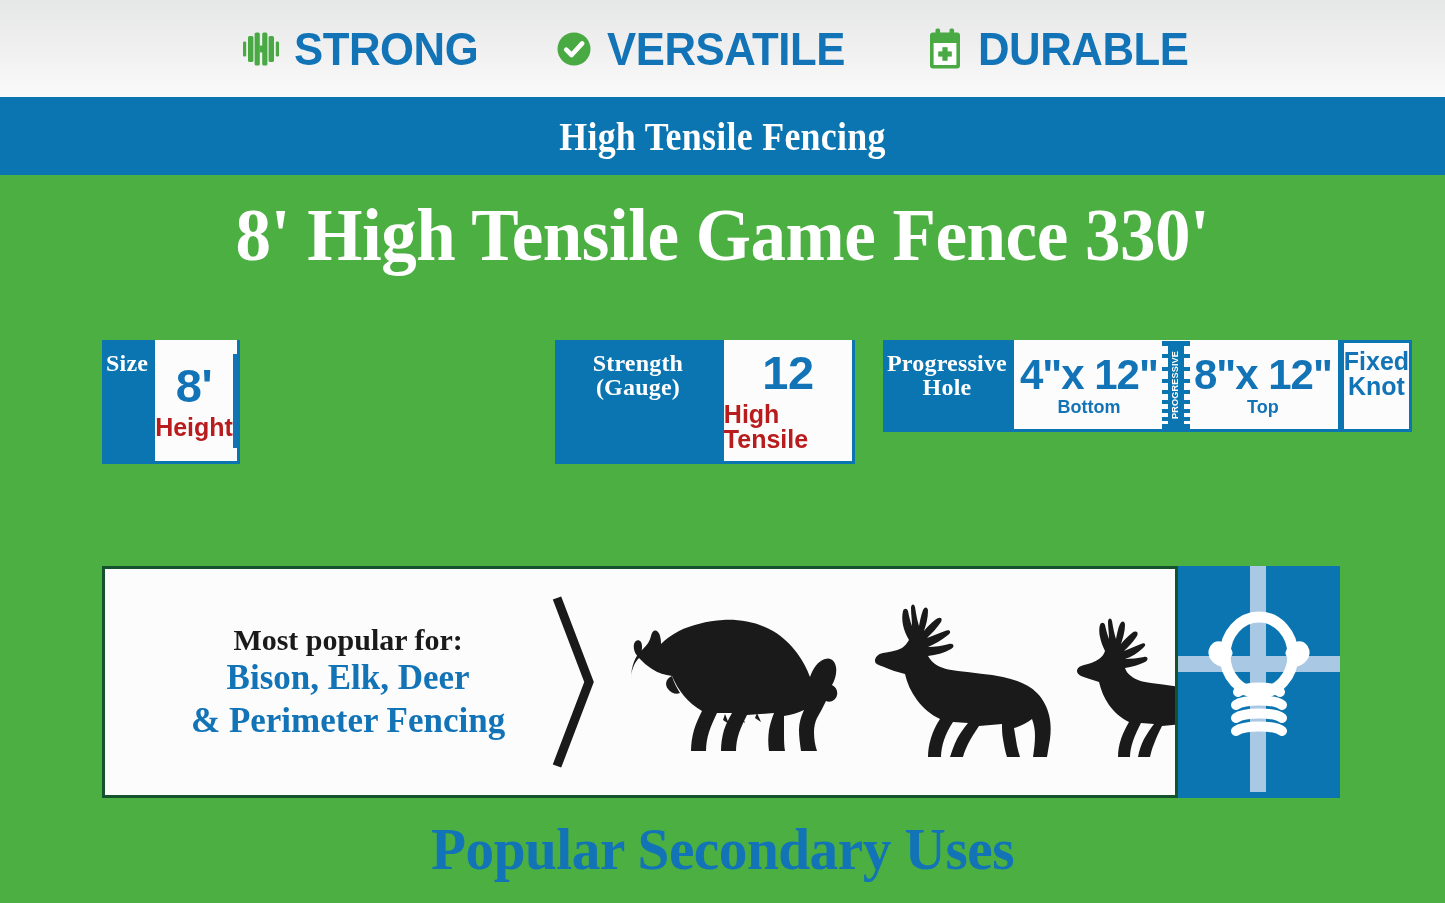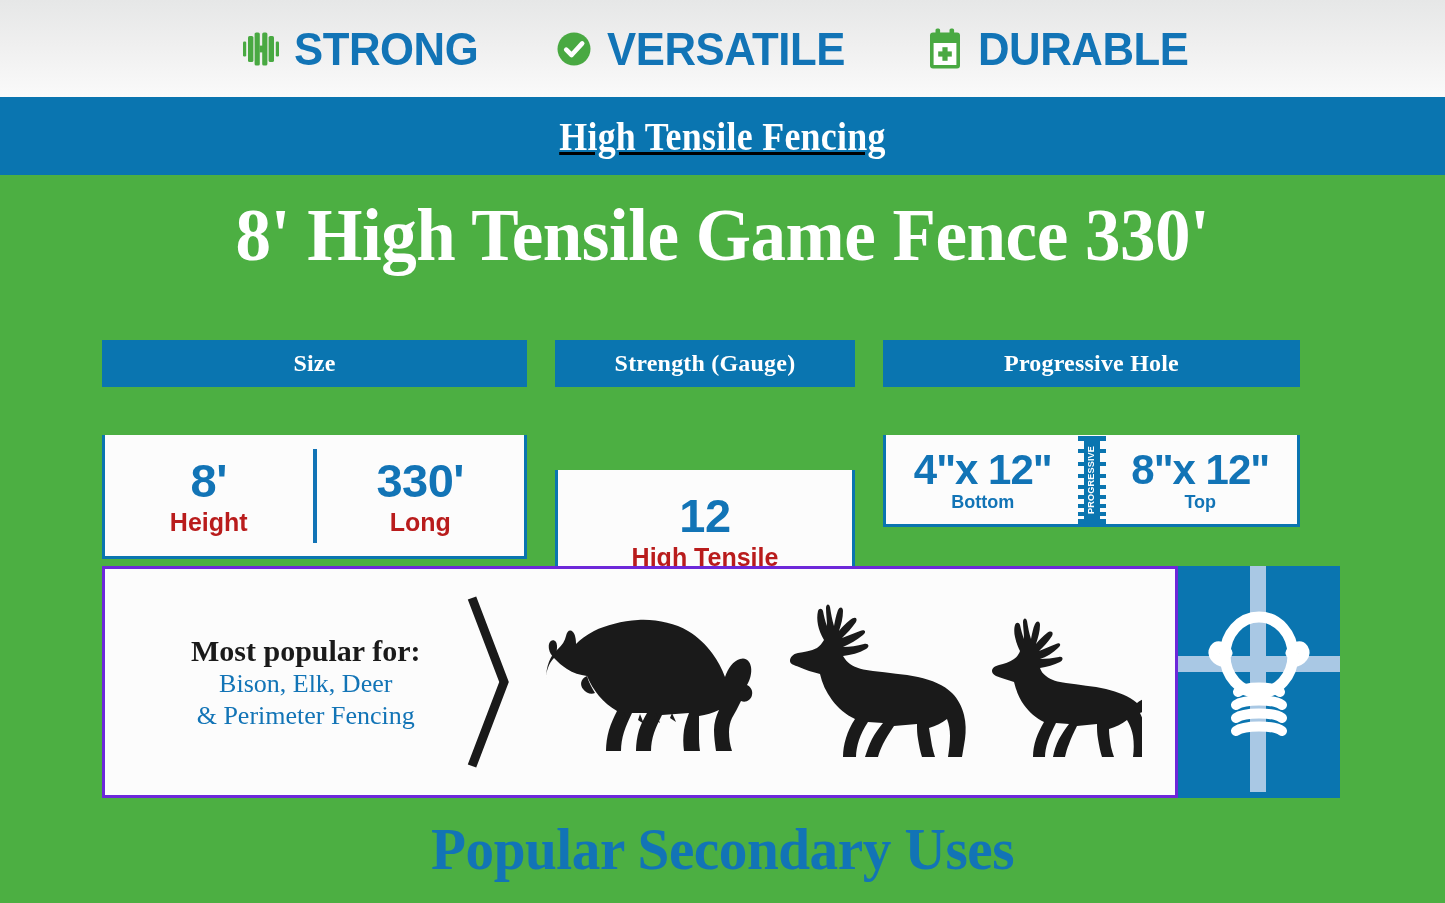"High Tensile Fencing" .sub-banner { text-decoration: underline -> none }
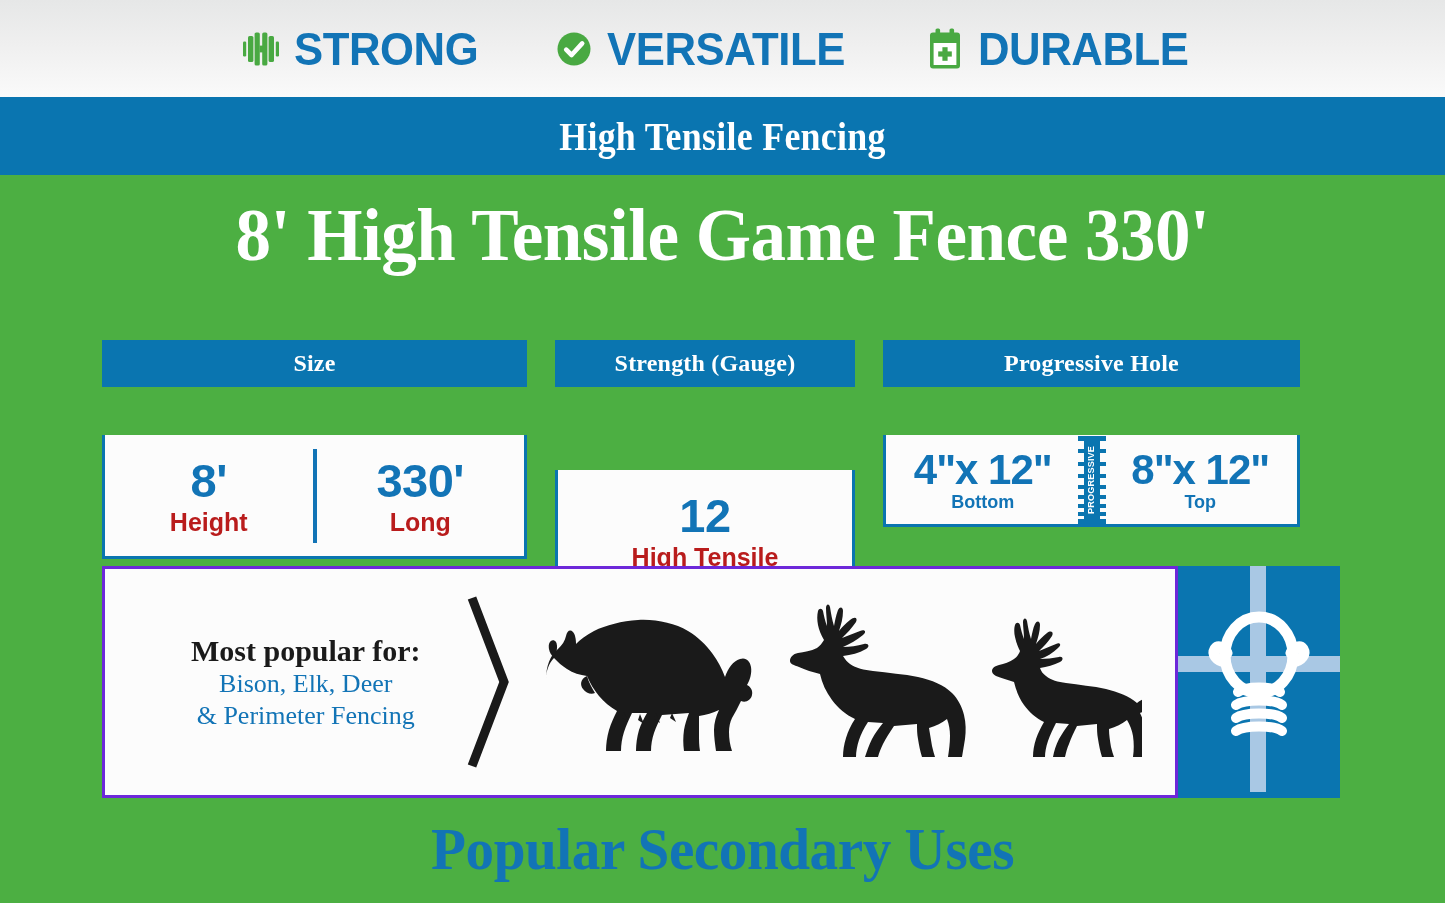"Size" .card { flex-direction: column -> row; gap: 48px -> none }
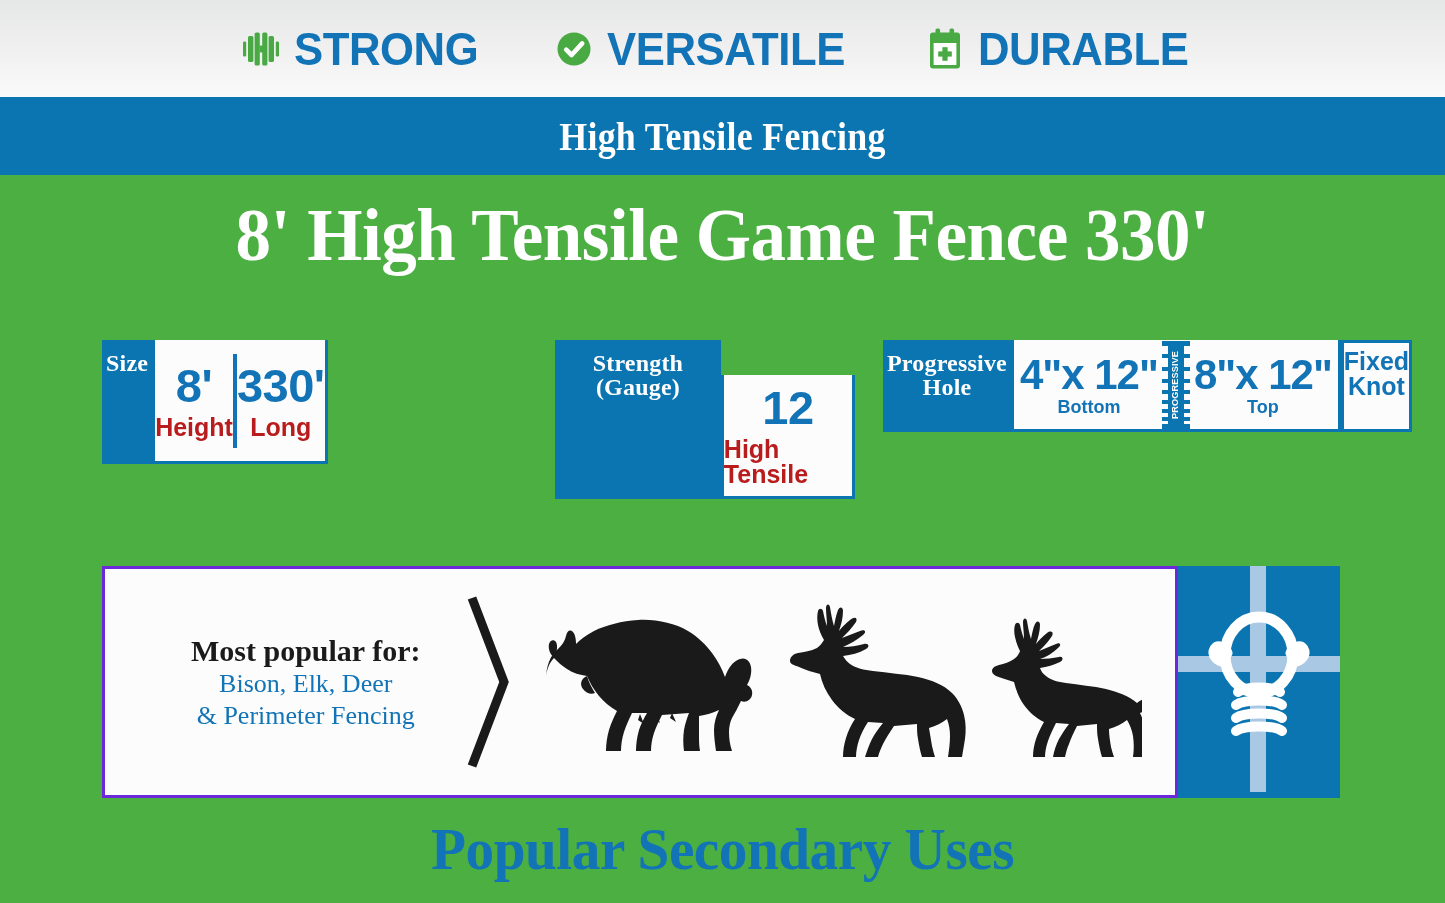"330'" div.size-cell { html: <div> <div>330'</div> <div>Long</div> </div> -> none }
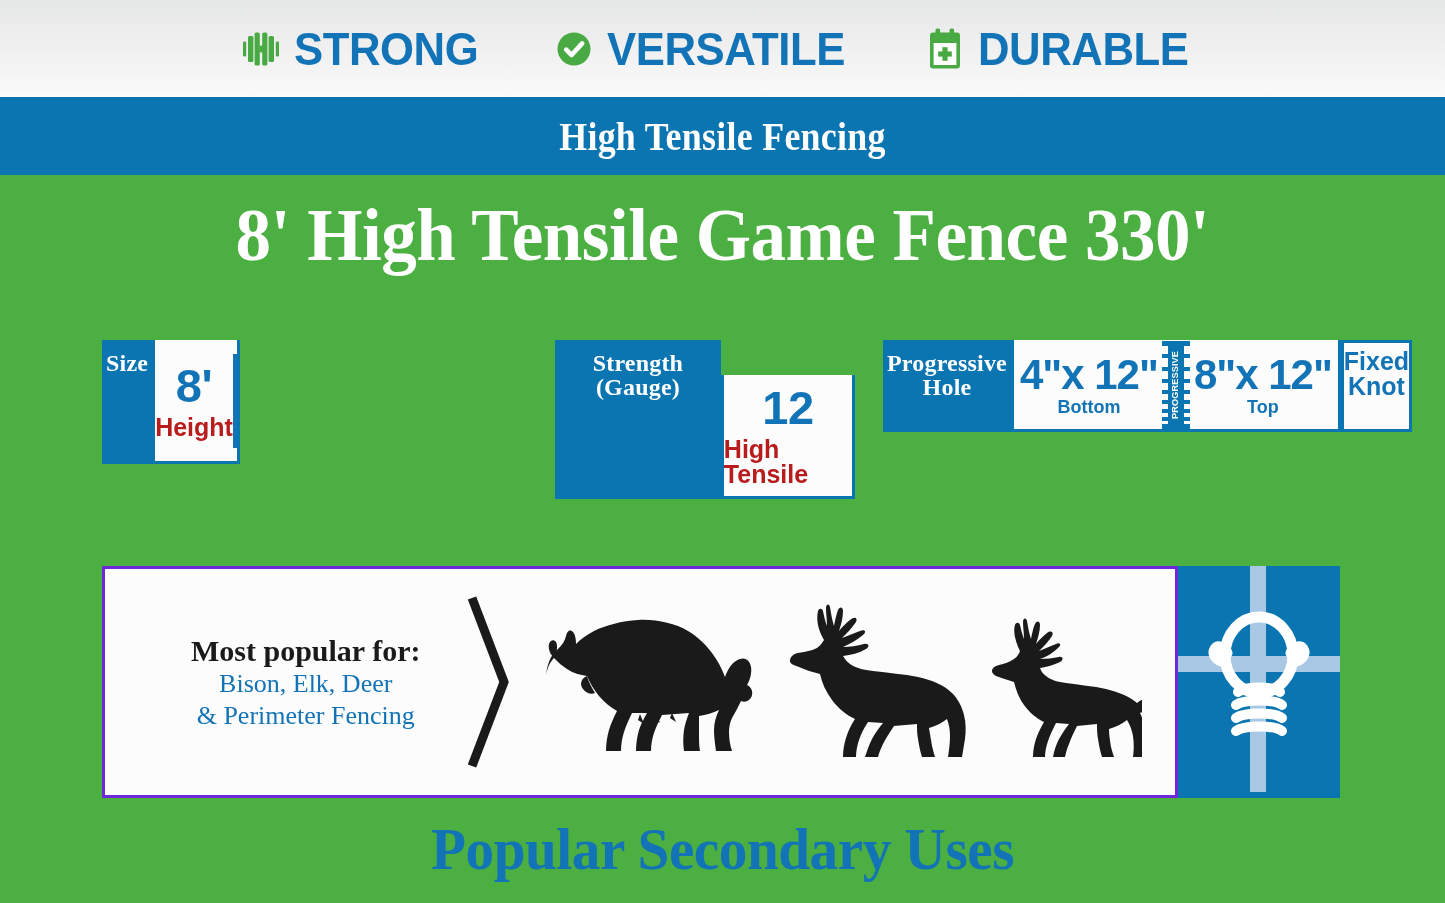"12" .strength-body { margin-top: 35px -> none }
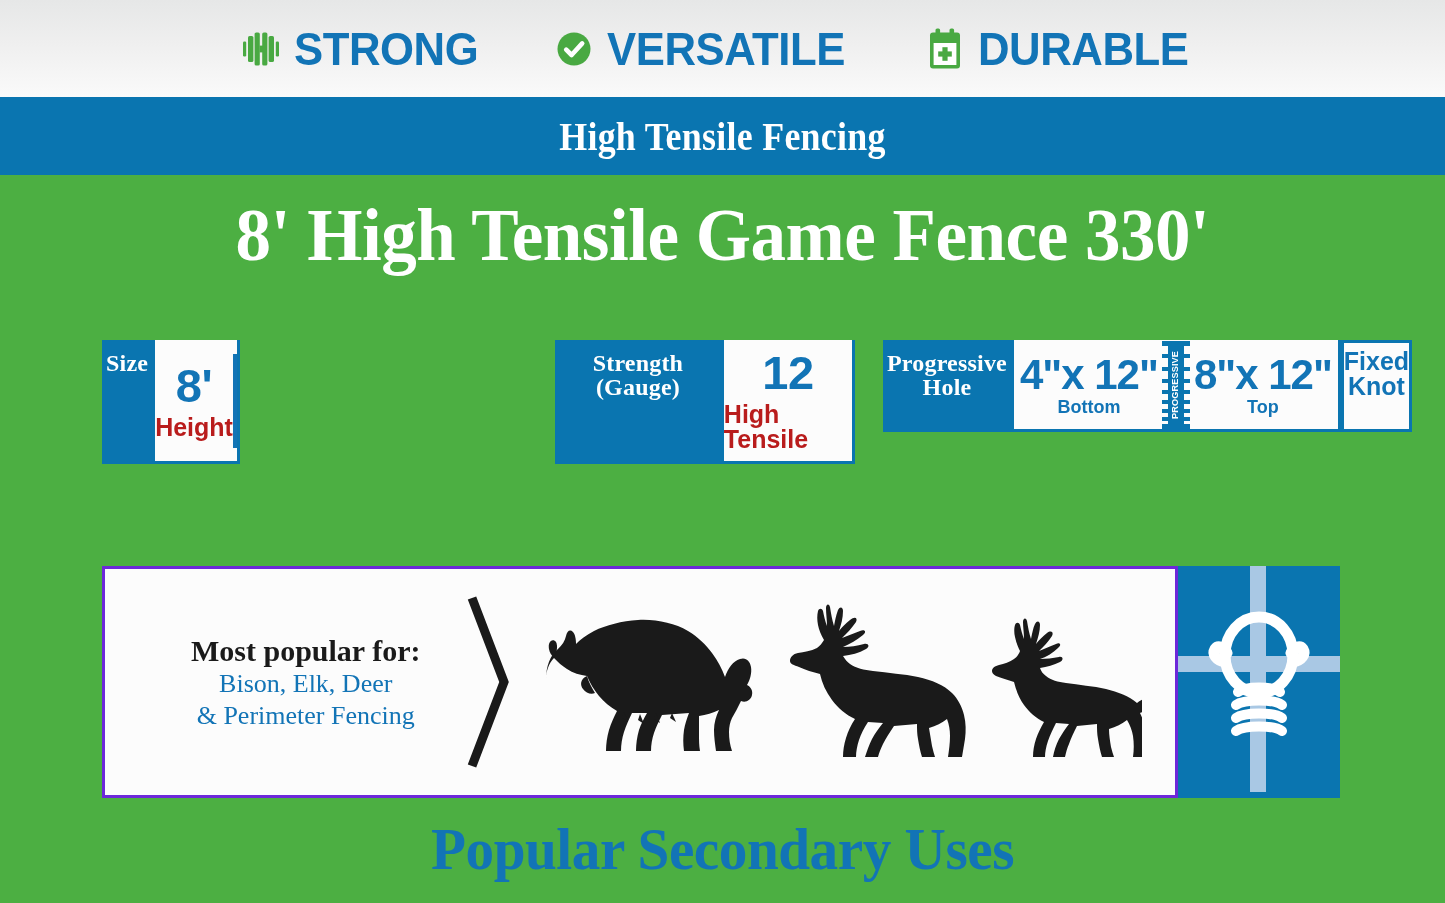"Most popular for:" .popular-white { border: 3px solid #6d28d9 -> 3px solid #14532d }
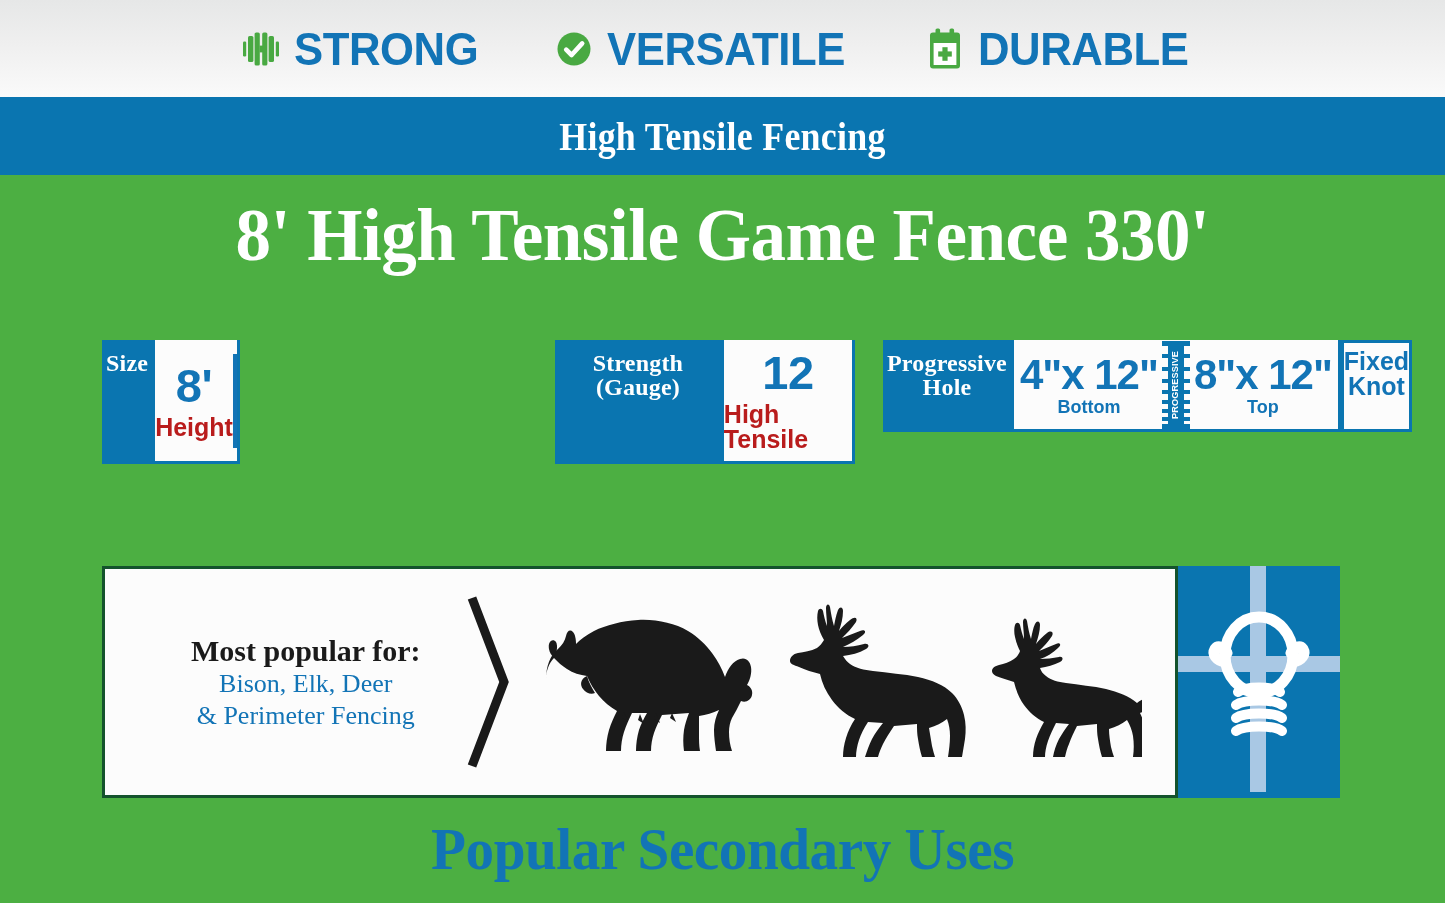"Bison, Elk, Deer" .popular-list { font-size: 26px -> 35px; font-weight: normal -> bold }
